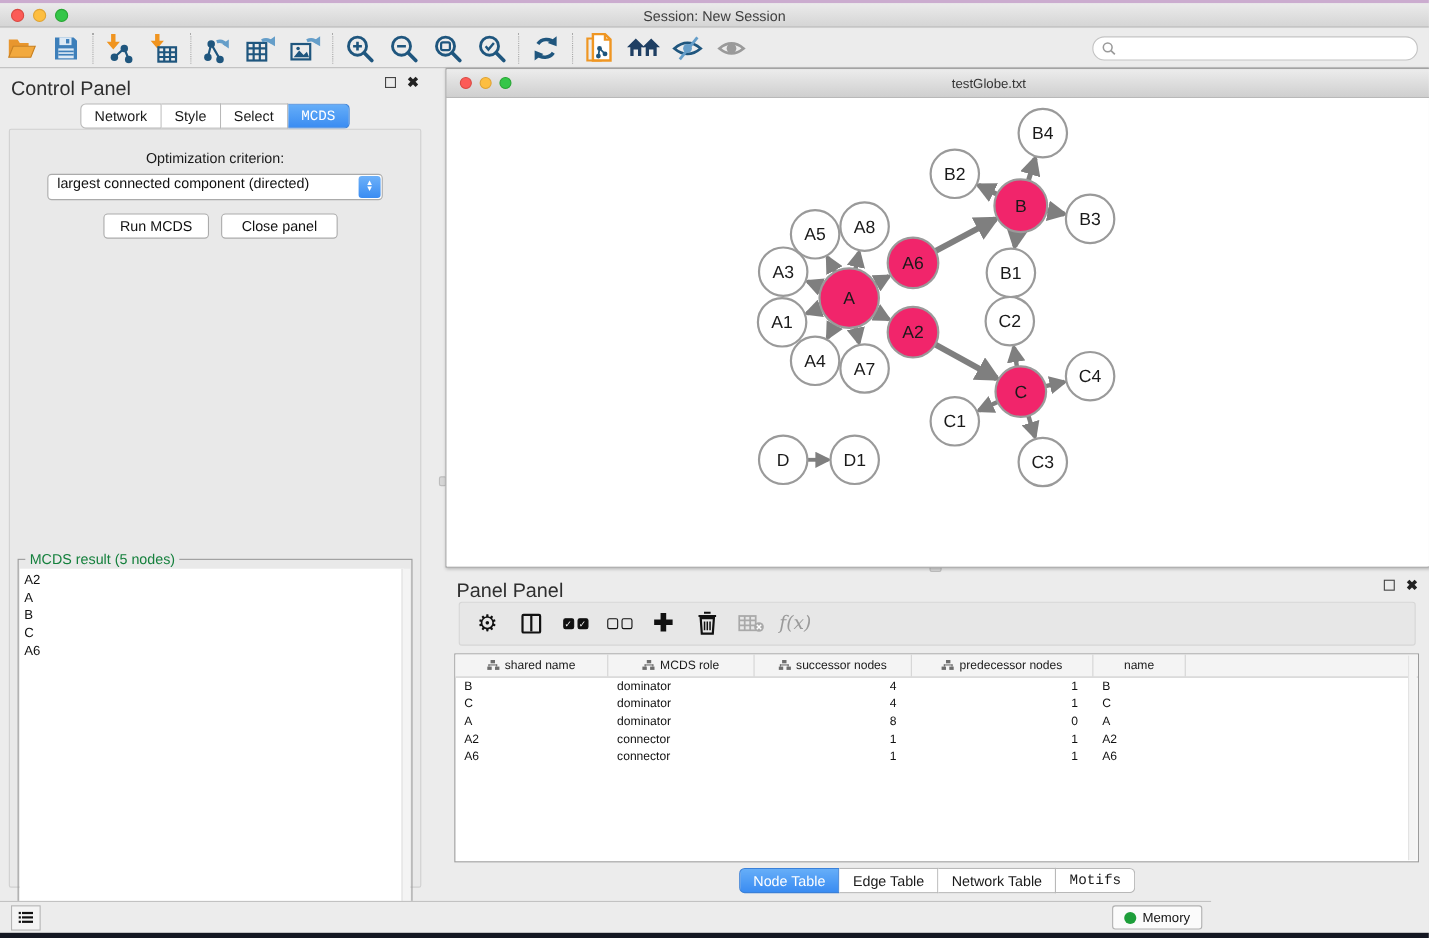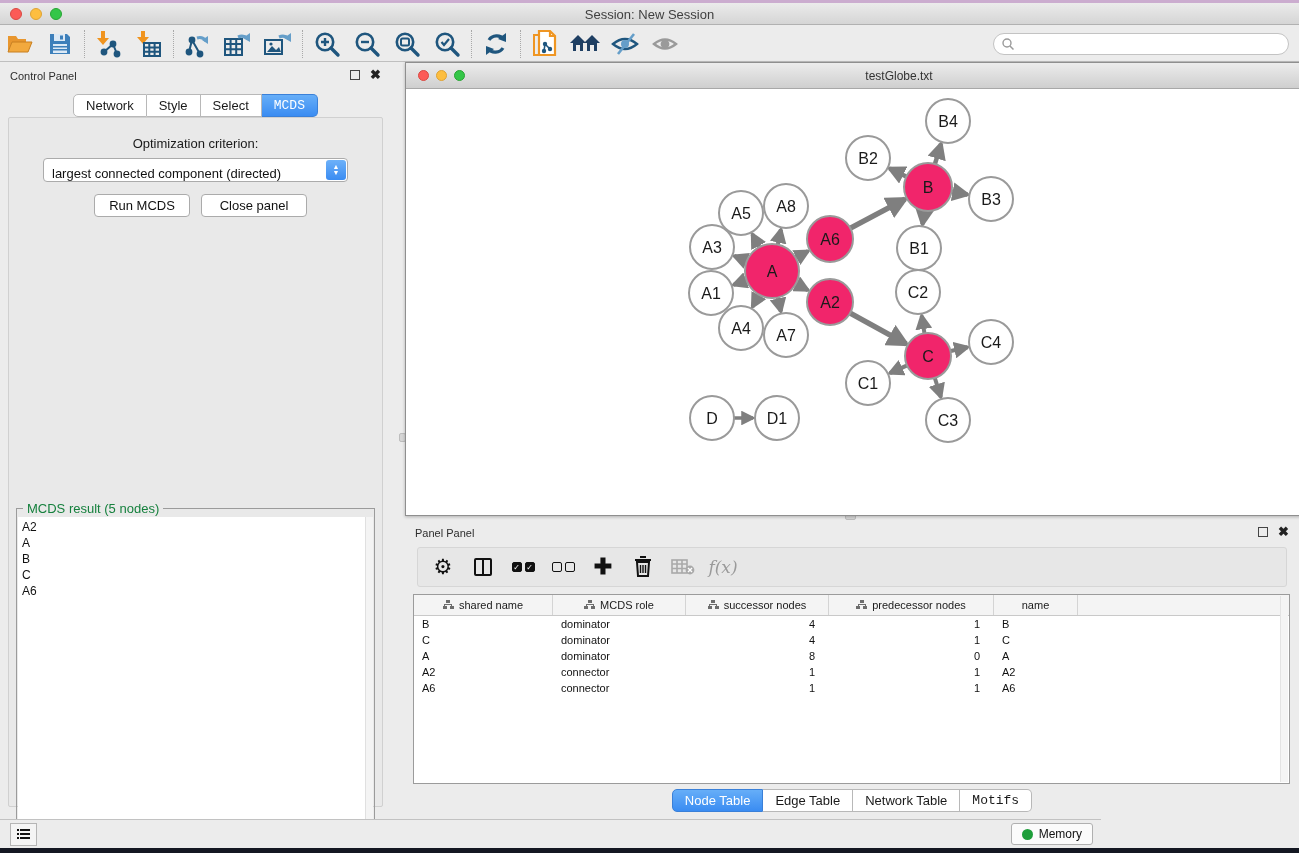"Control Panel" .panel-head { font-size: 11px -> 18px }
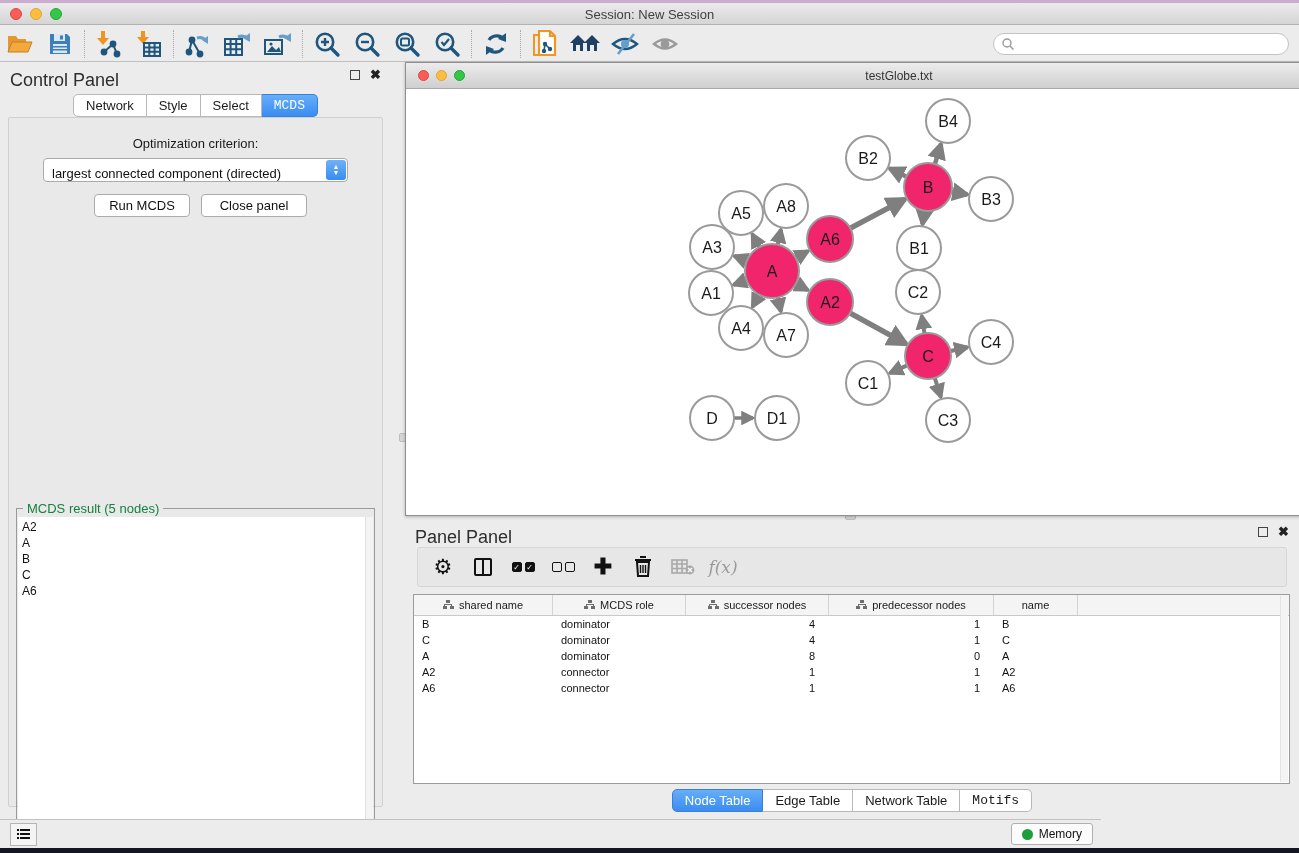"largest connected component (directed)" #criterion { align-items: flex-end -> flex-start }
